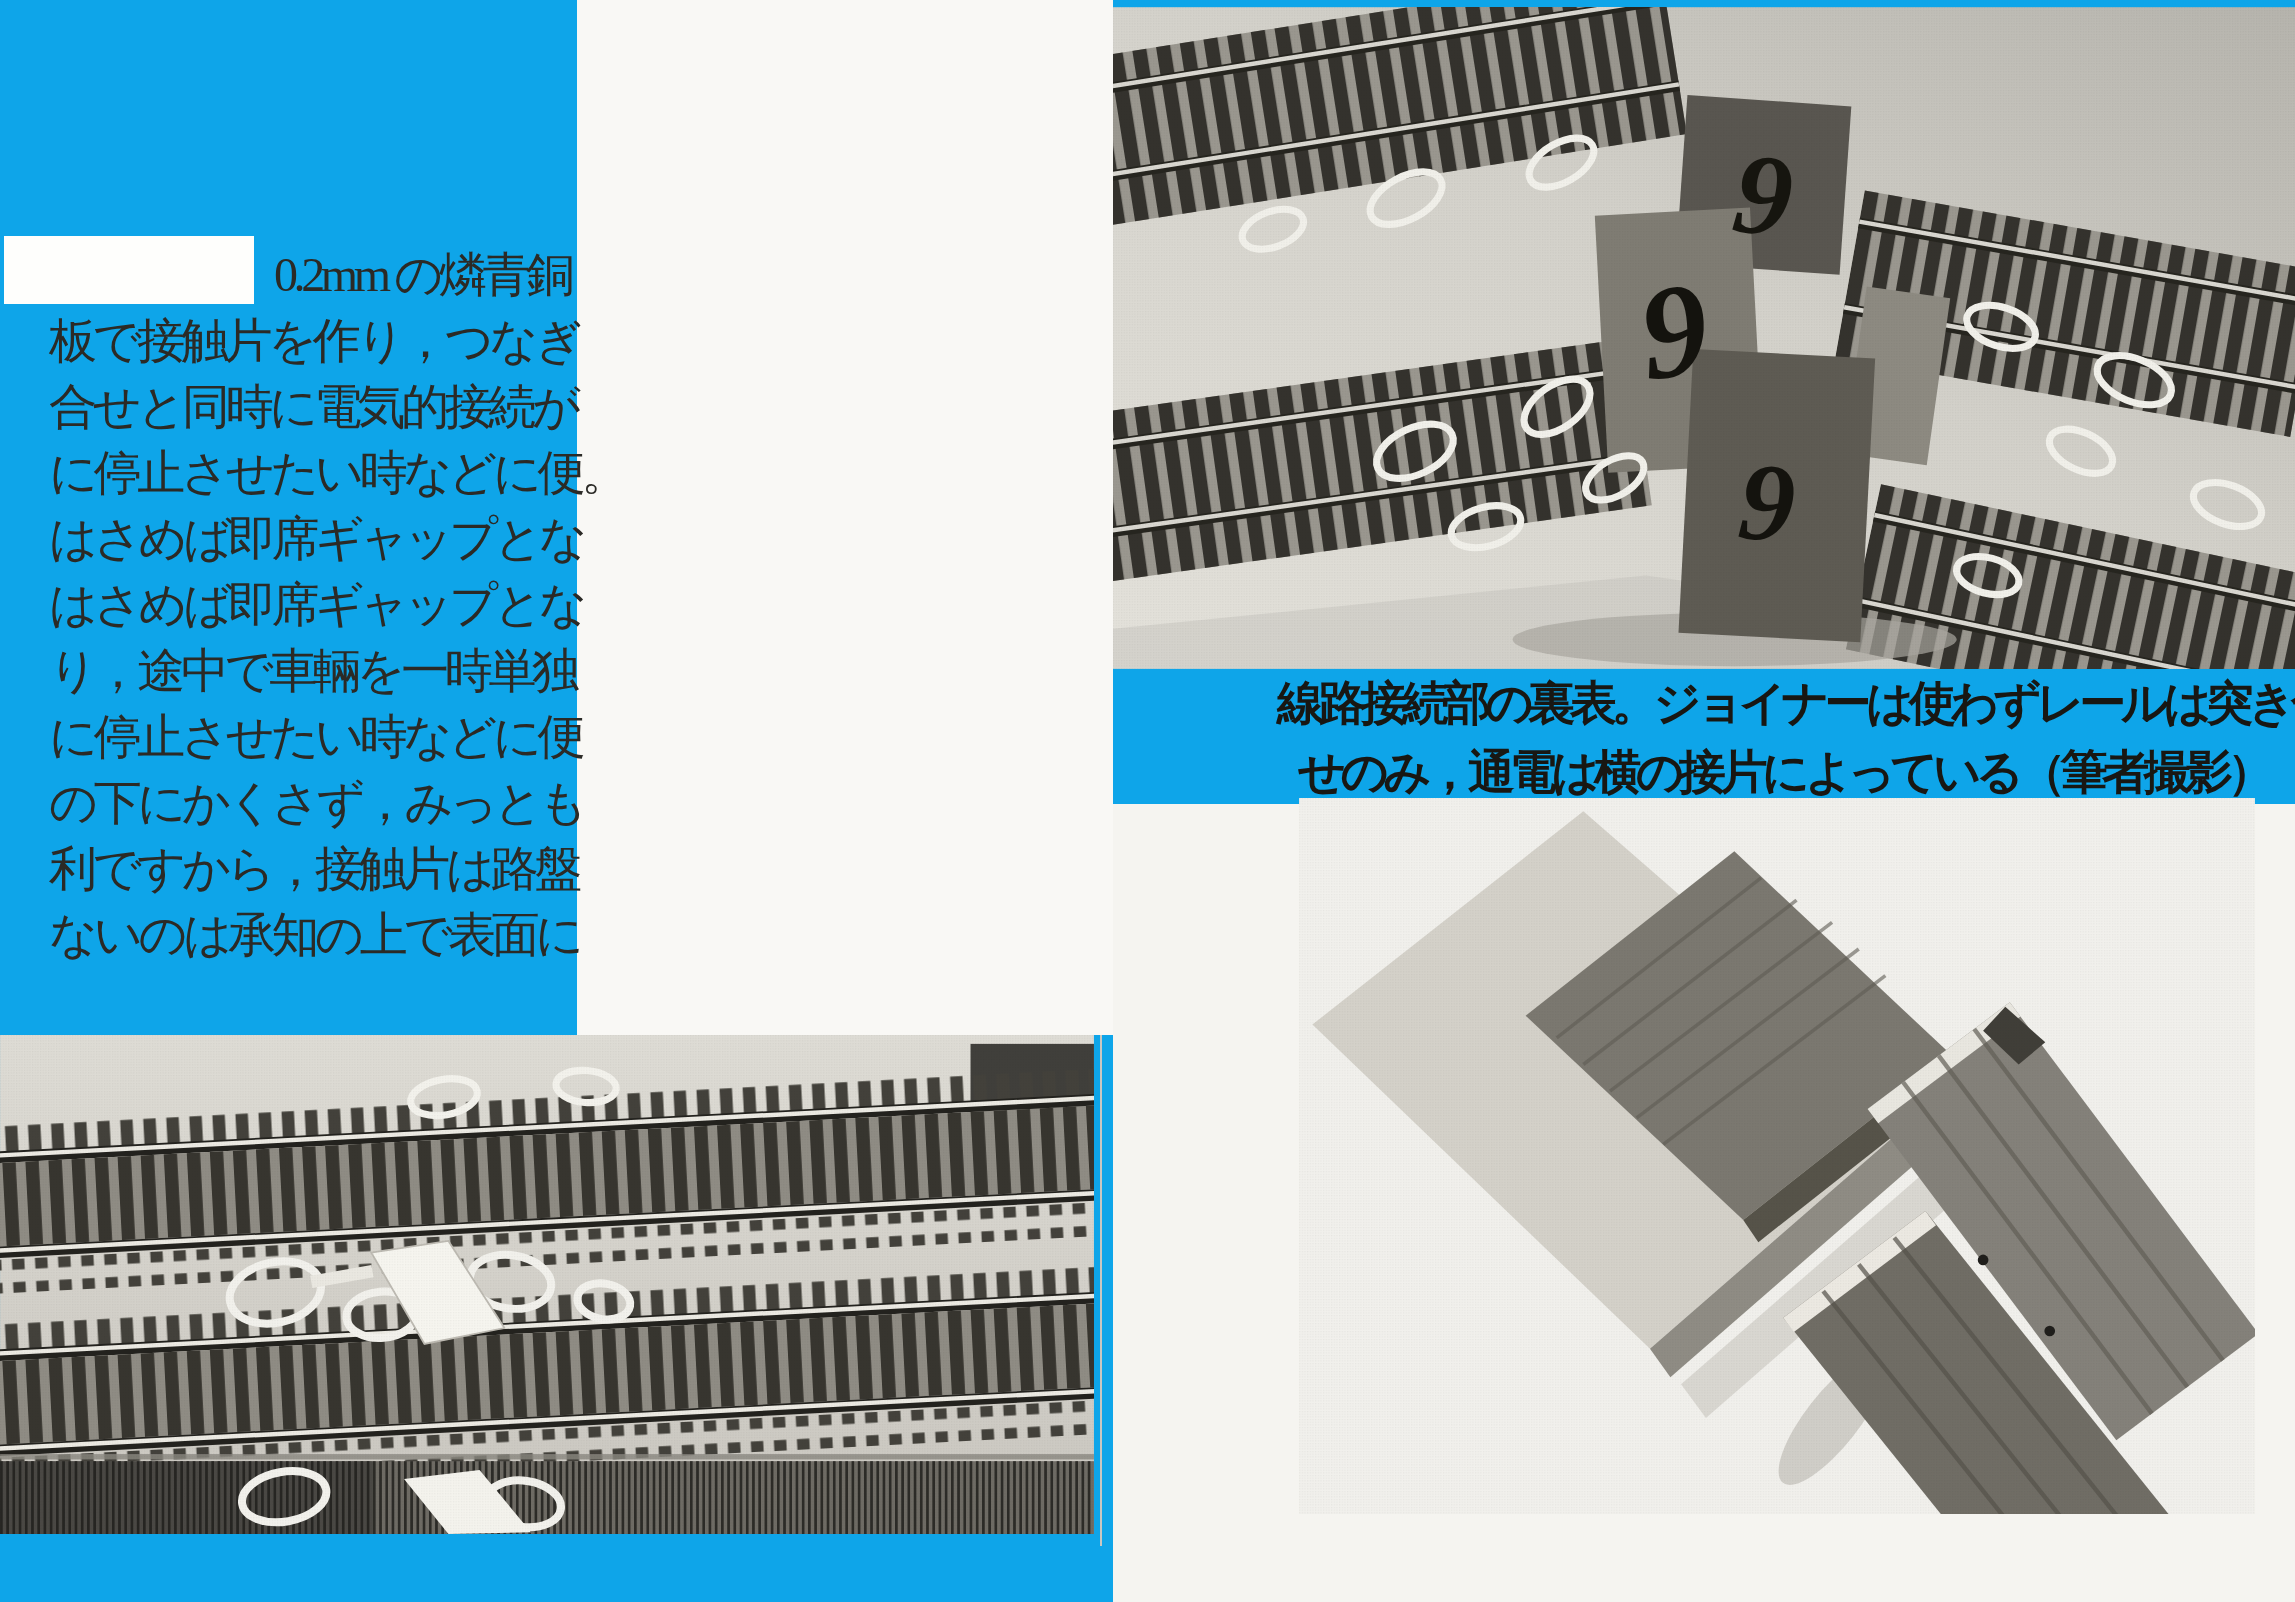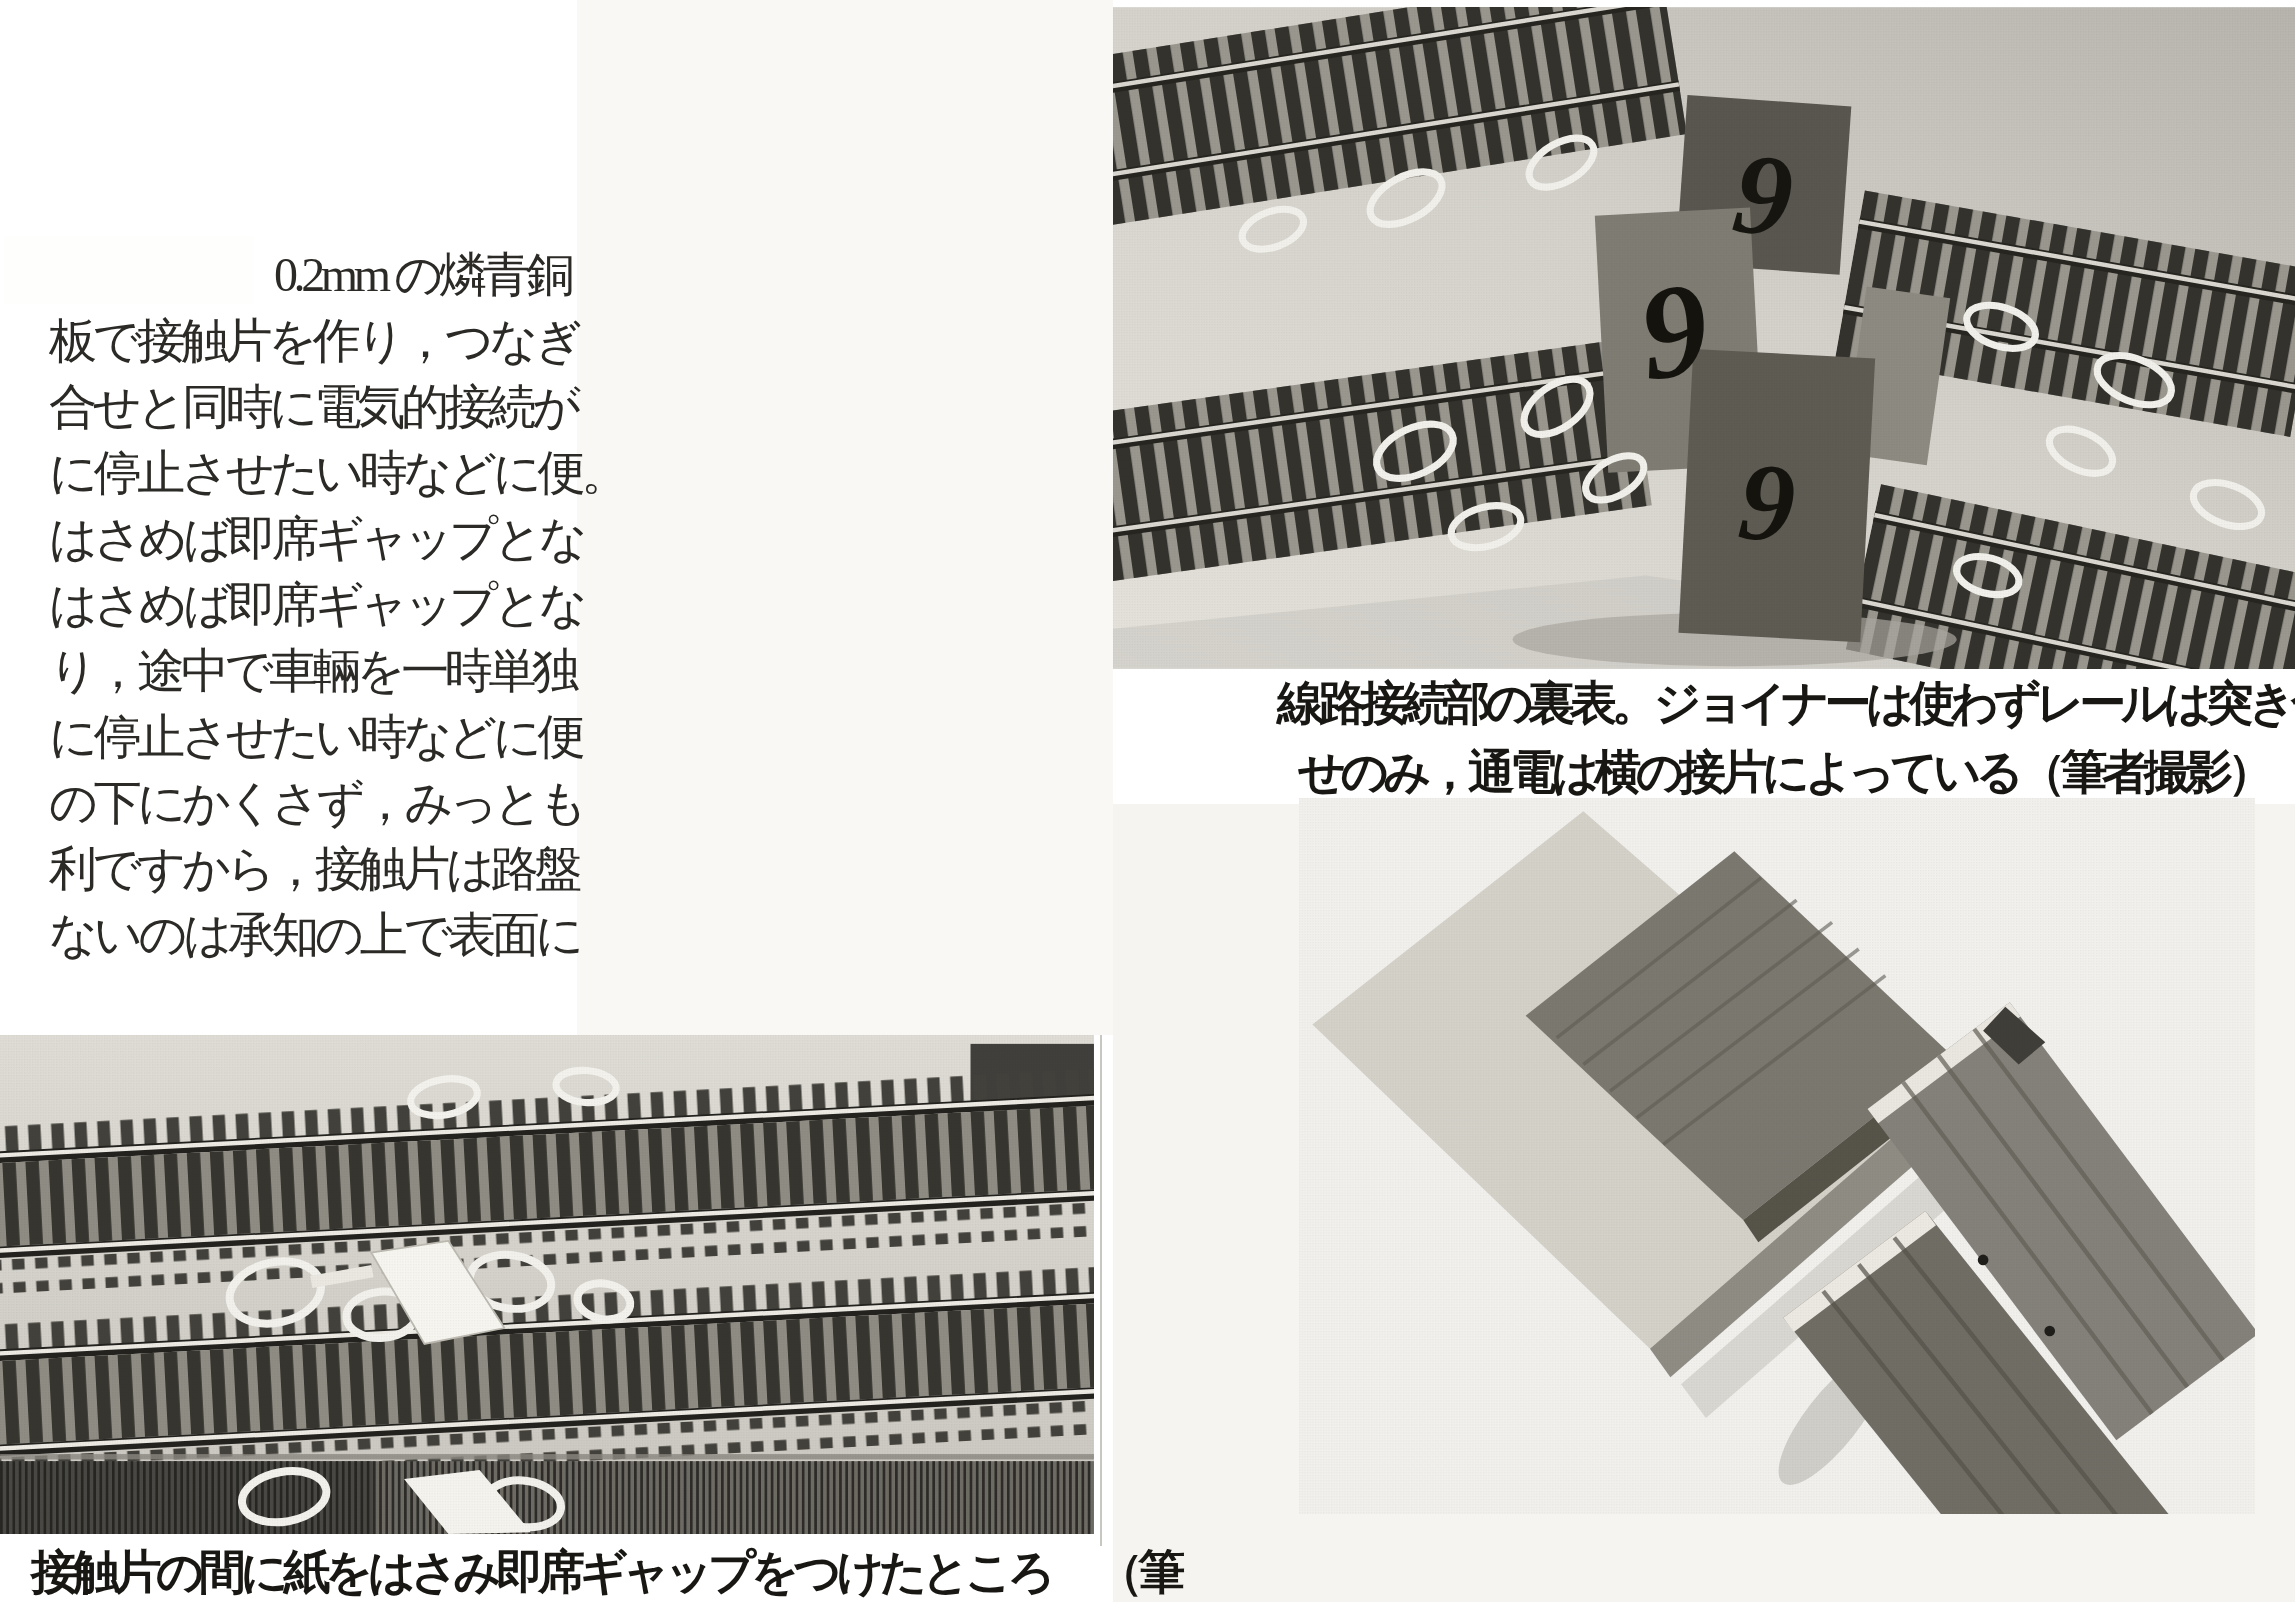"0.2mm の燐青銅" .page { background: #ffffff -> #0ea5e9 }
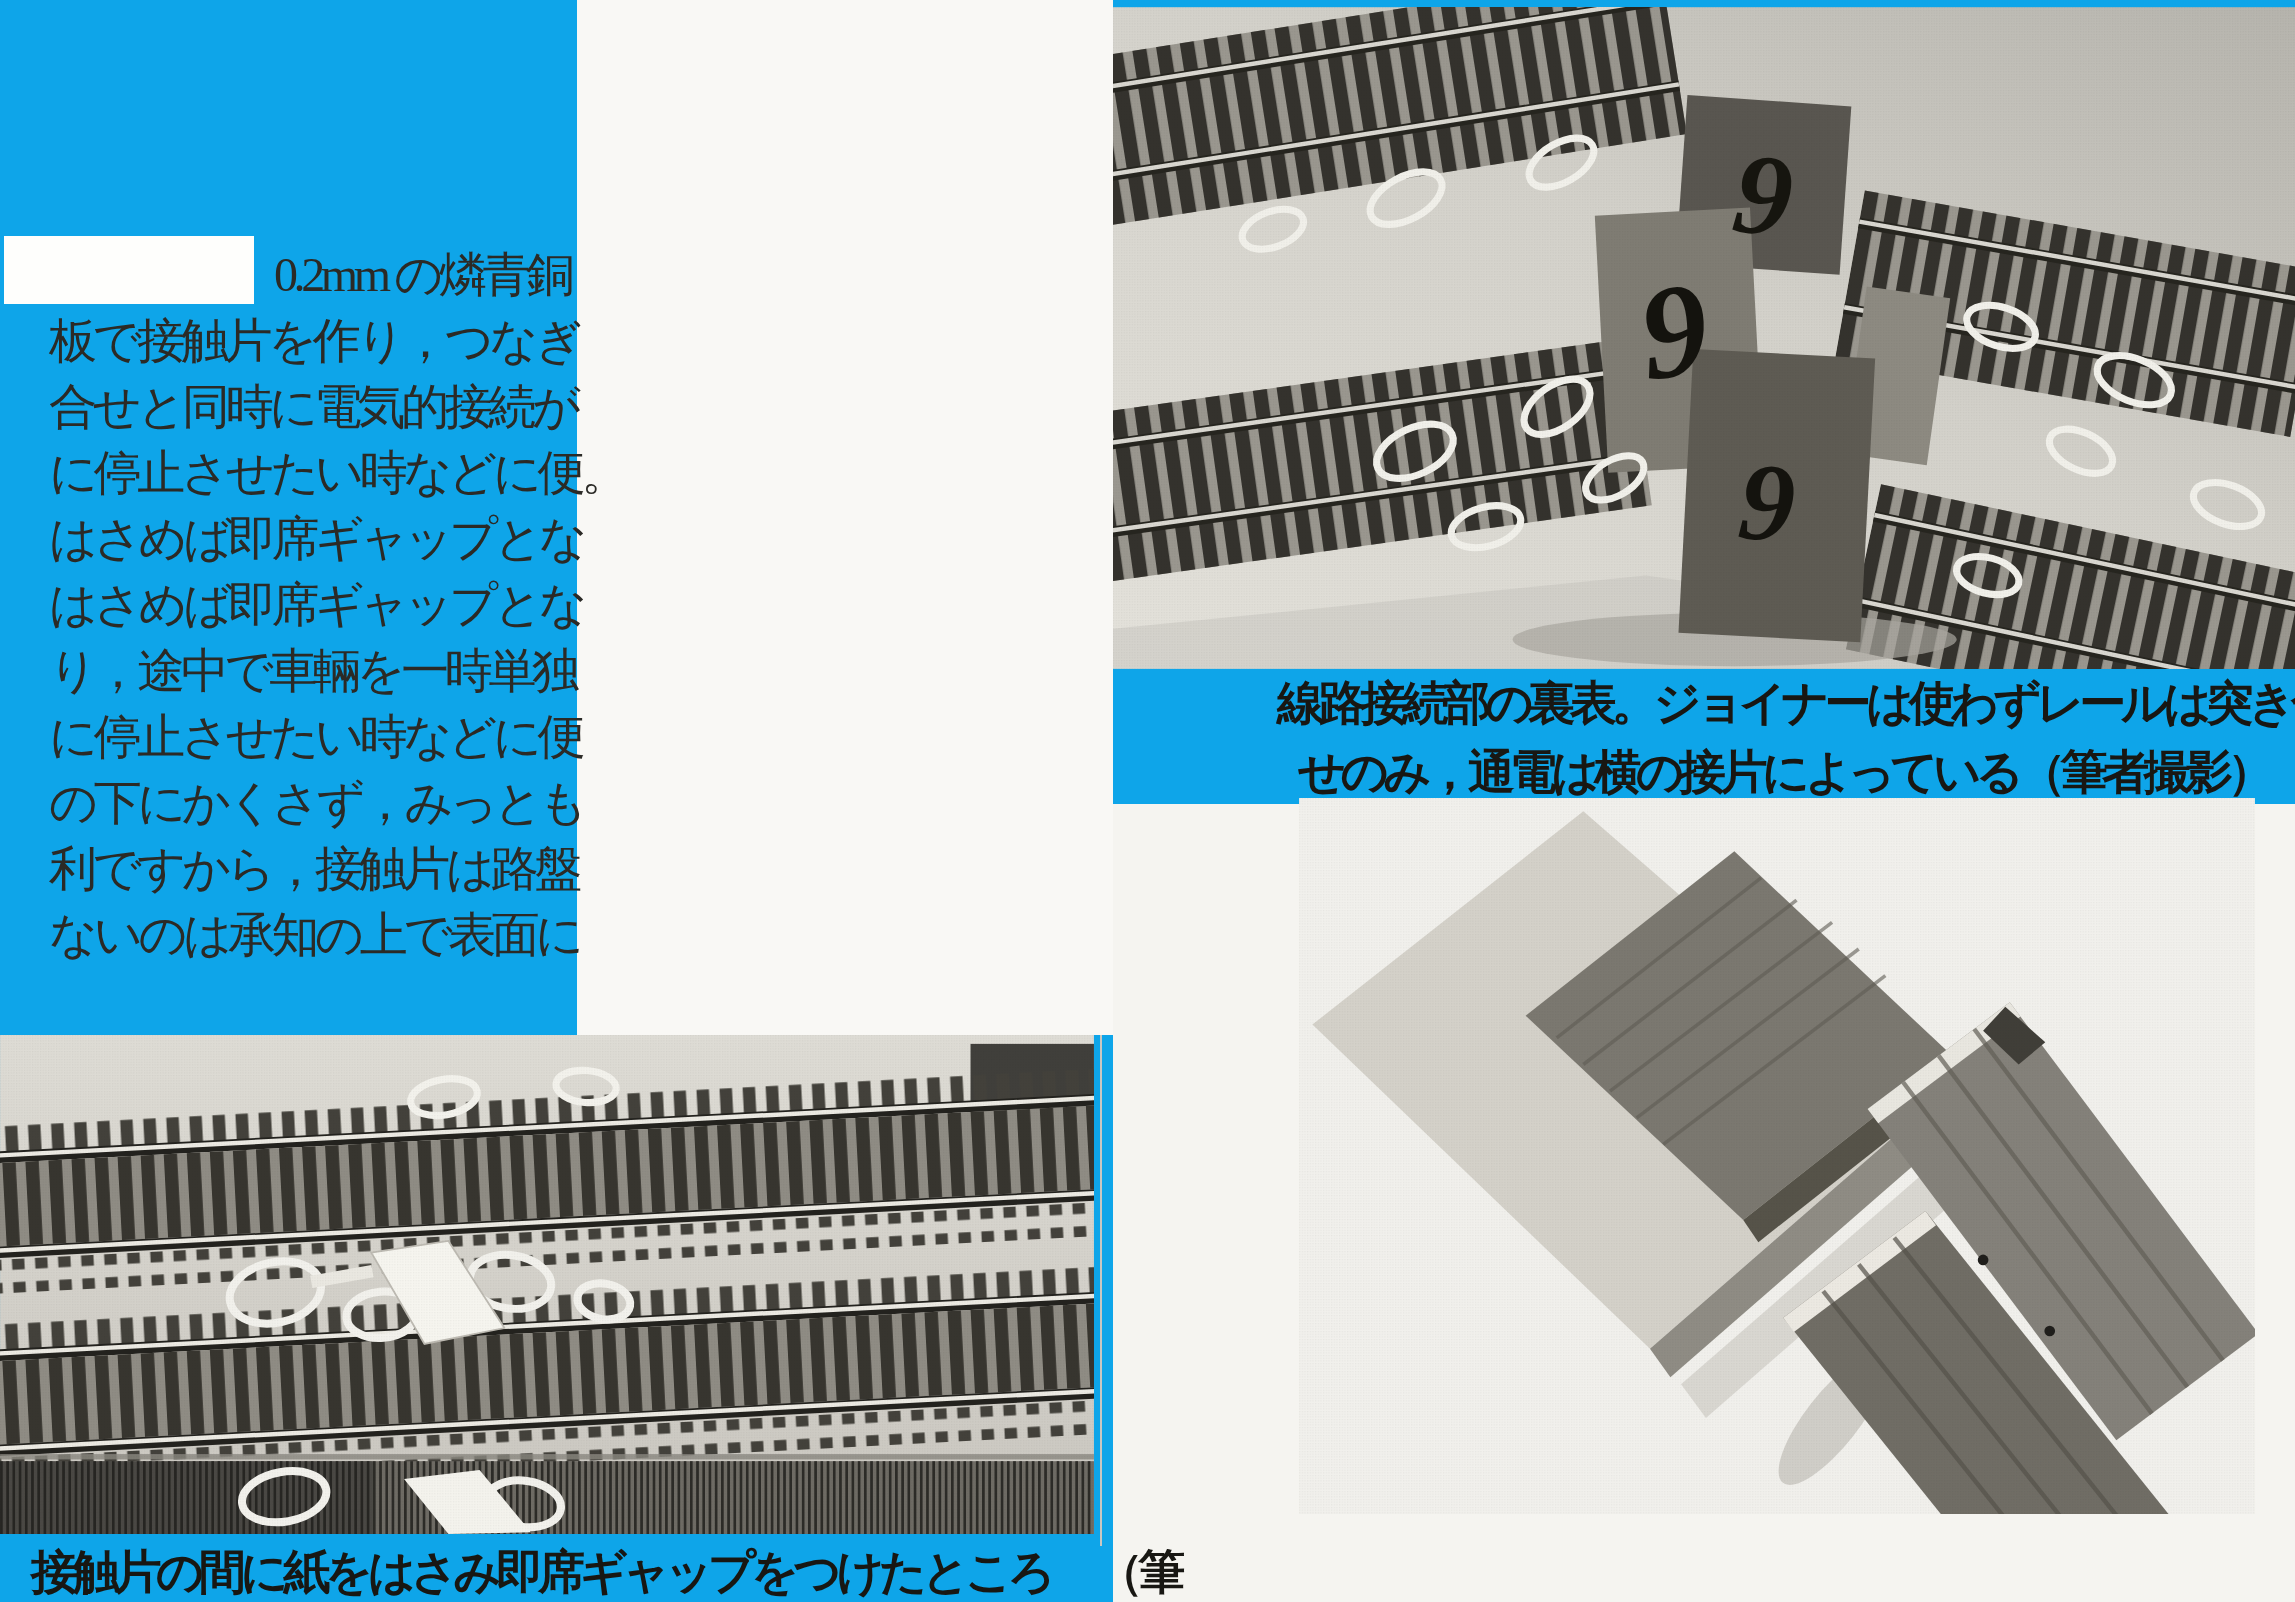"接触片の間に紙をはさみ即席ギャップをつけたところ （筆" div.caption { html: <div> <span>接触片の間に紙をはさみ即席ギャップをつけたところ</span><span>（筆</span> </div> -> none }
